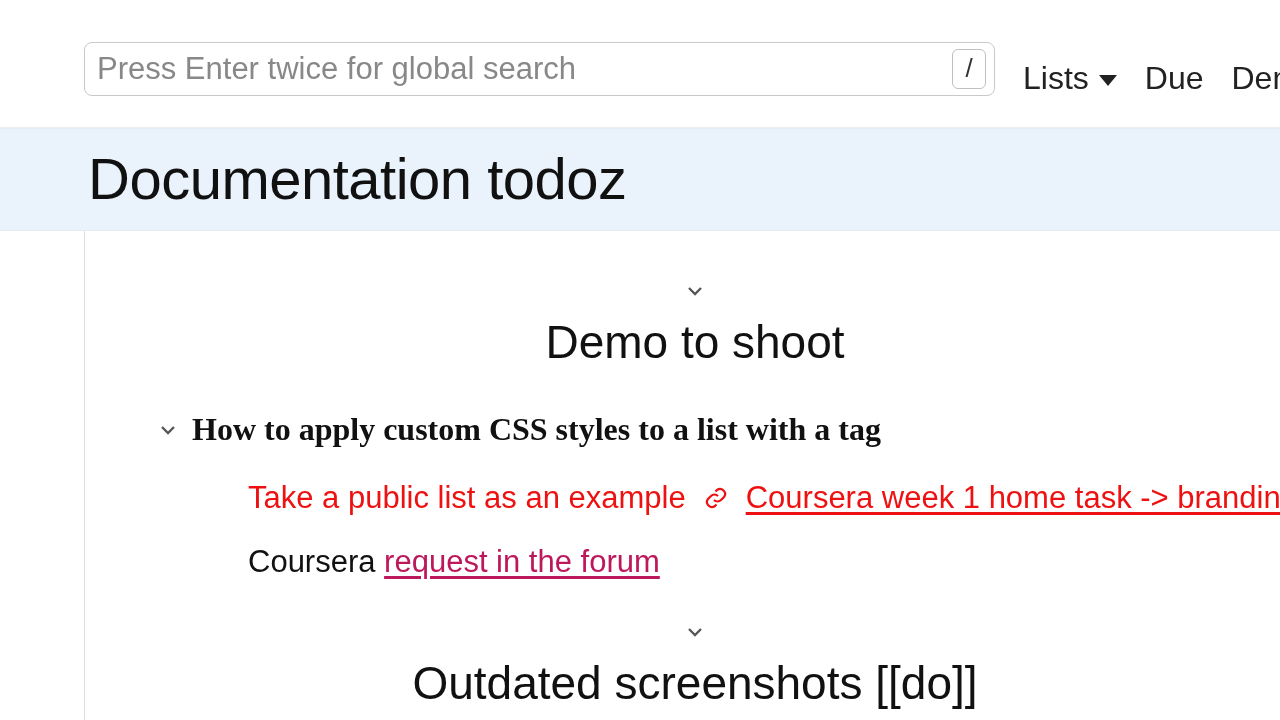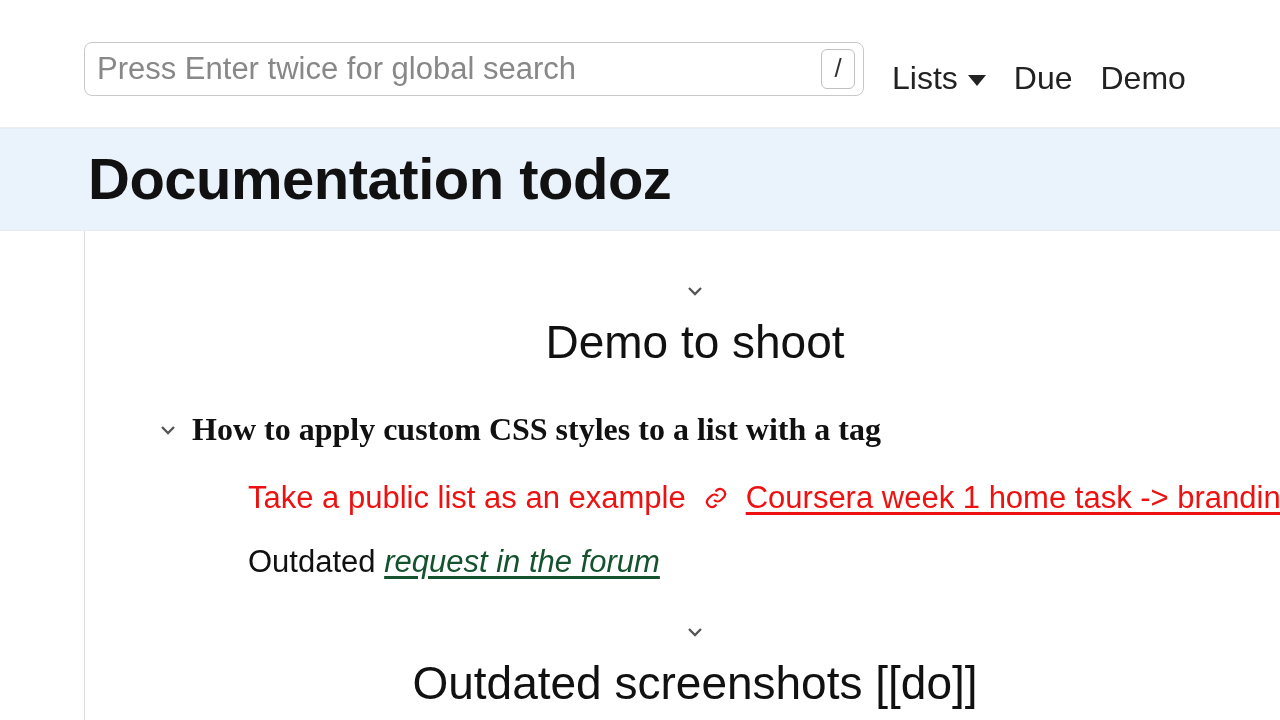"Press Enter twice for global" .search-wrap { width: 780px -> 911px }
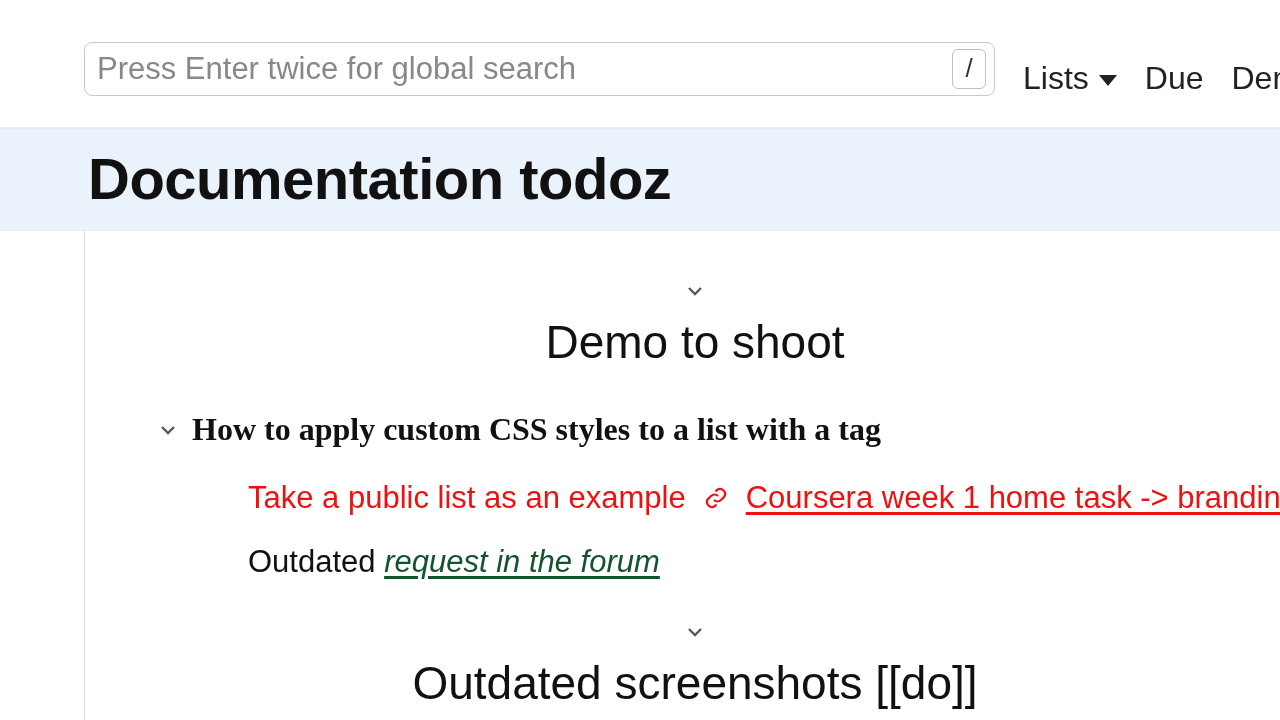"Documentation todoz" .page-title { font-weight: 700 -> 400 }
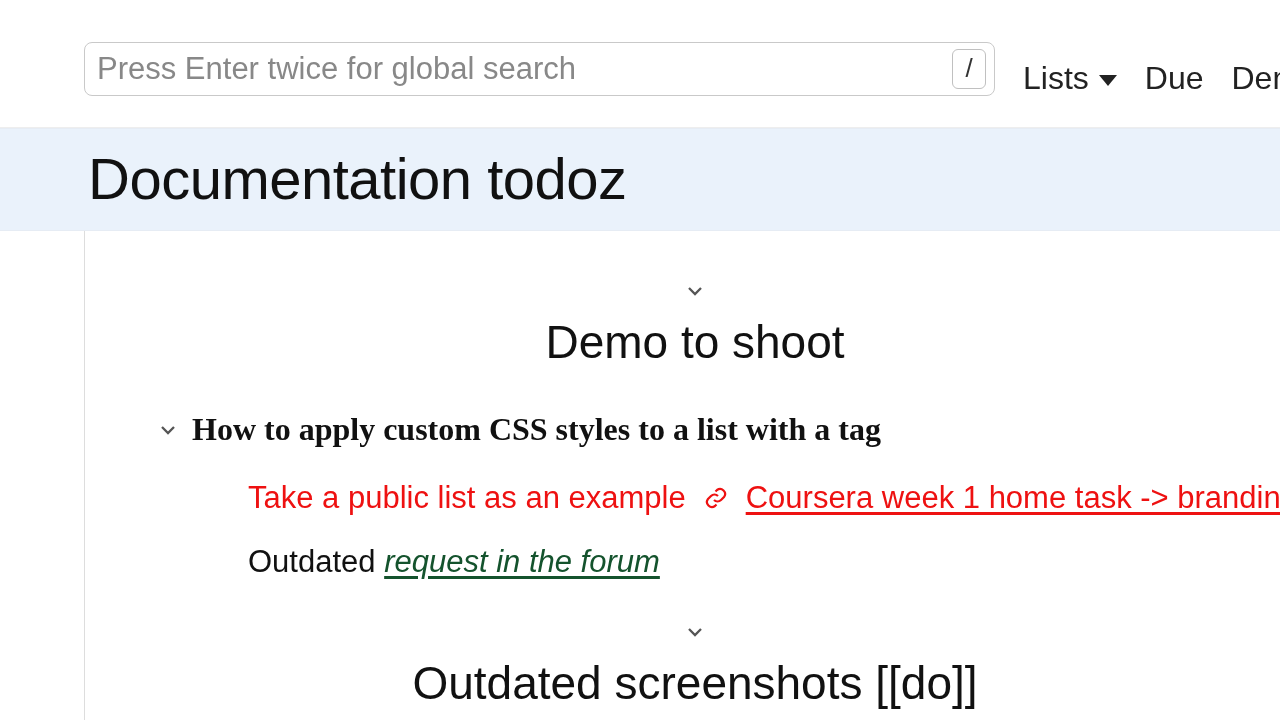"Outdated" span { text: Outdated -> Coursera }
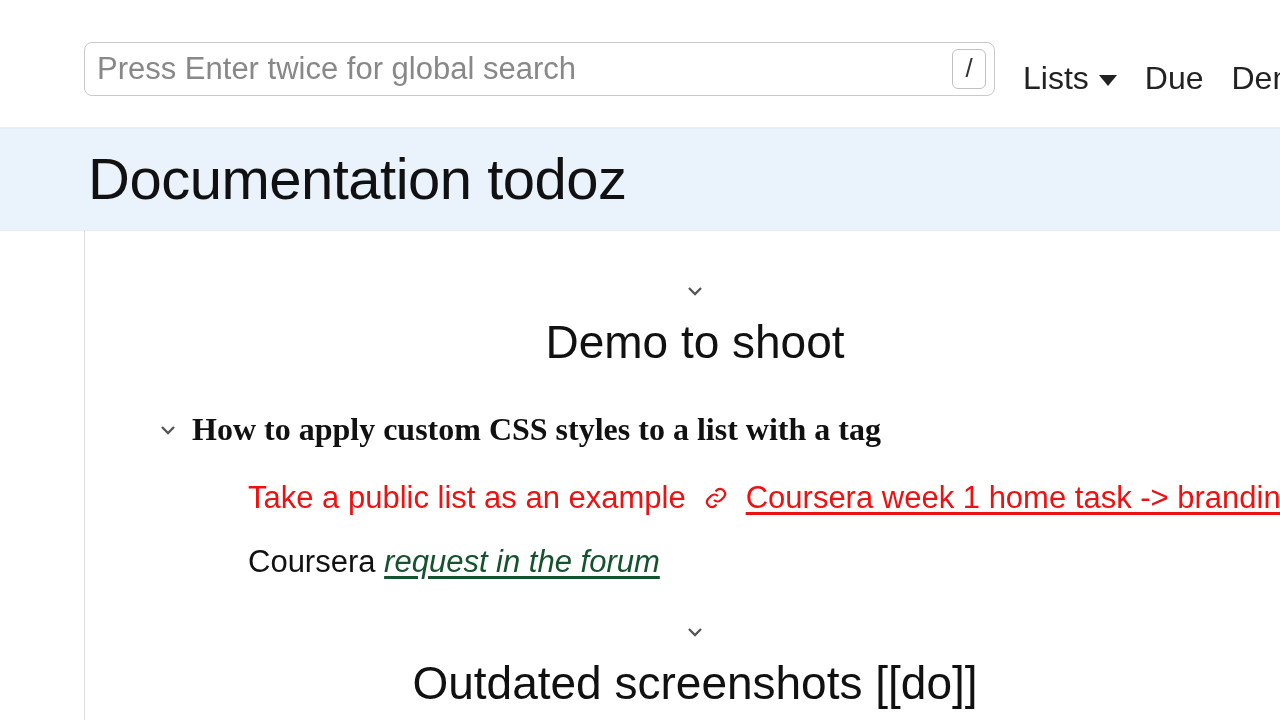"request in the forum" .u { color: #14532d -> #be185d; font-style: italic -> none }
